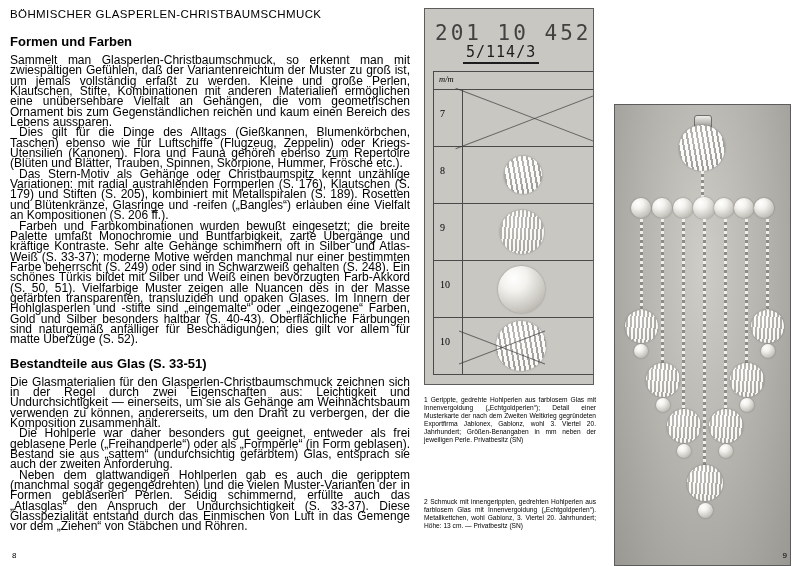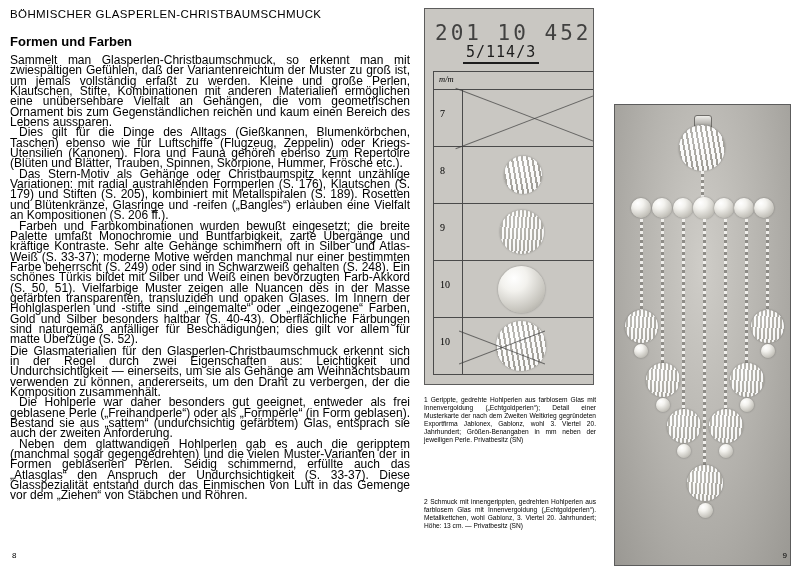"Bestandteile aus Glas (S. 33-51)" h2.sec-head { html: none -> <h2>Bestandteile aus Glas (S. 33-51)</h2> }
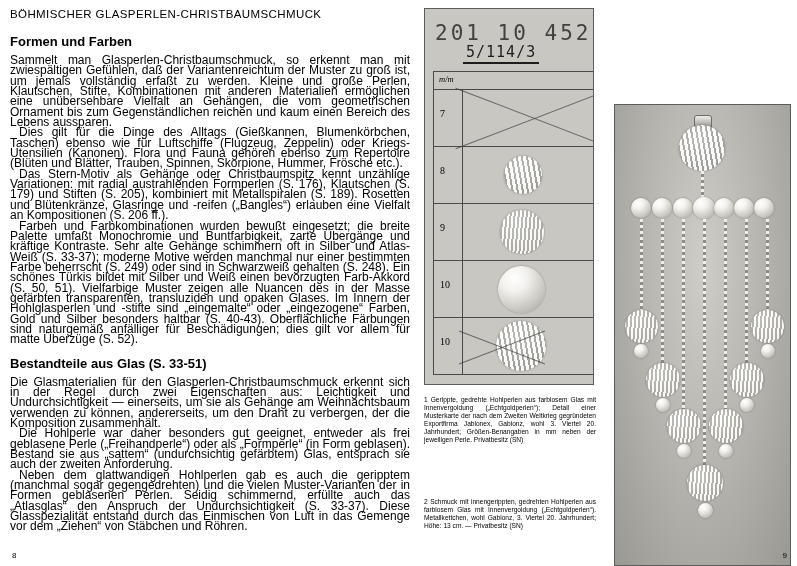"Die Glasmaterialien für den" p { text: erkennt -> zeichnen }
